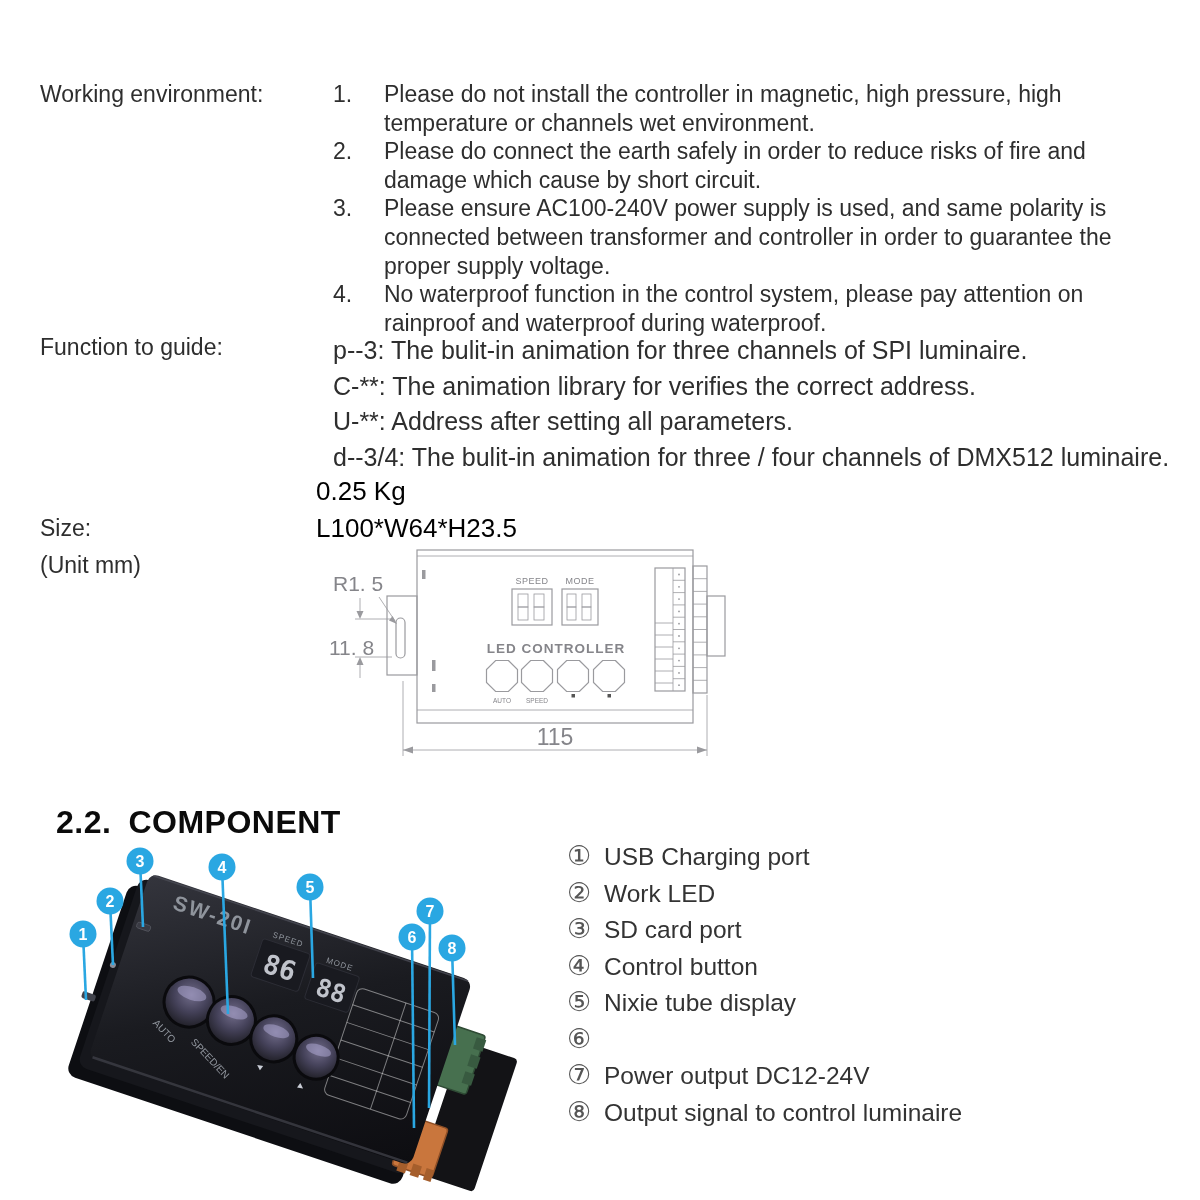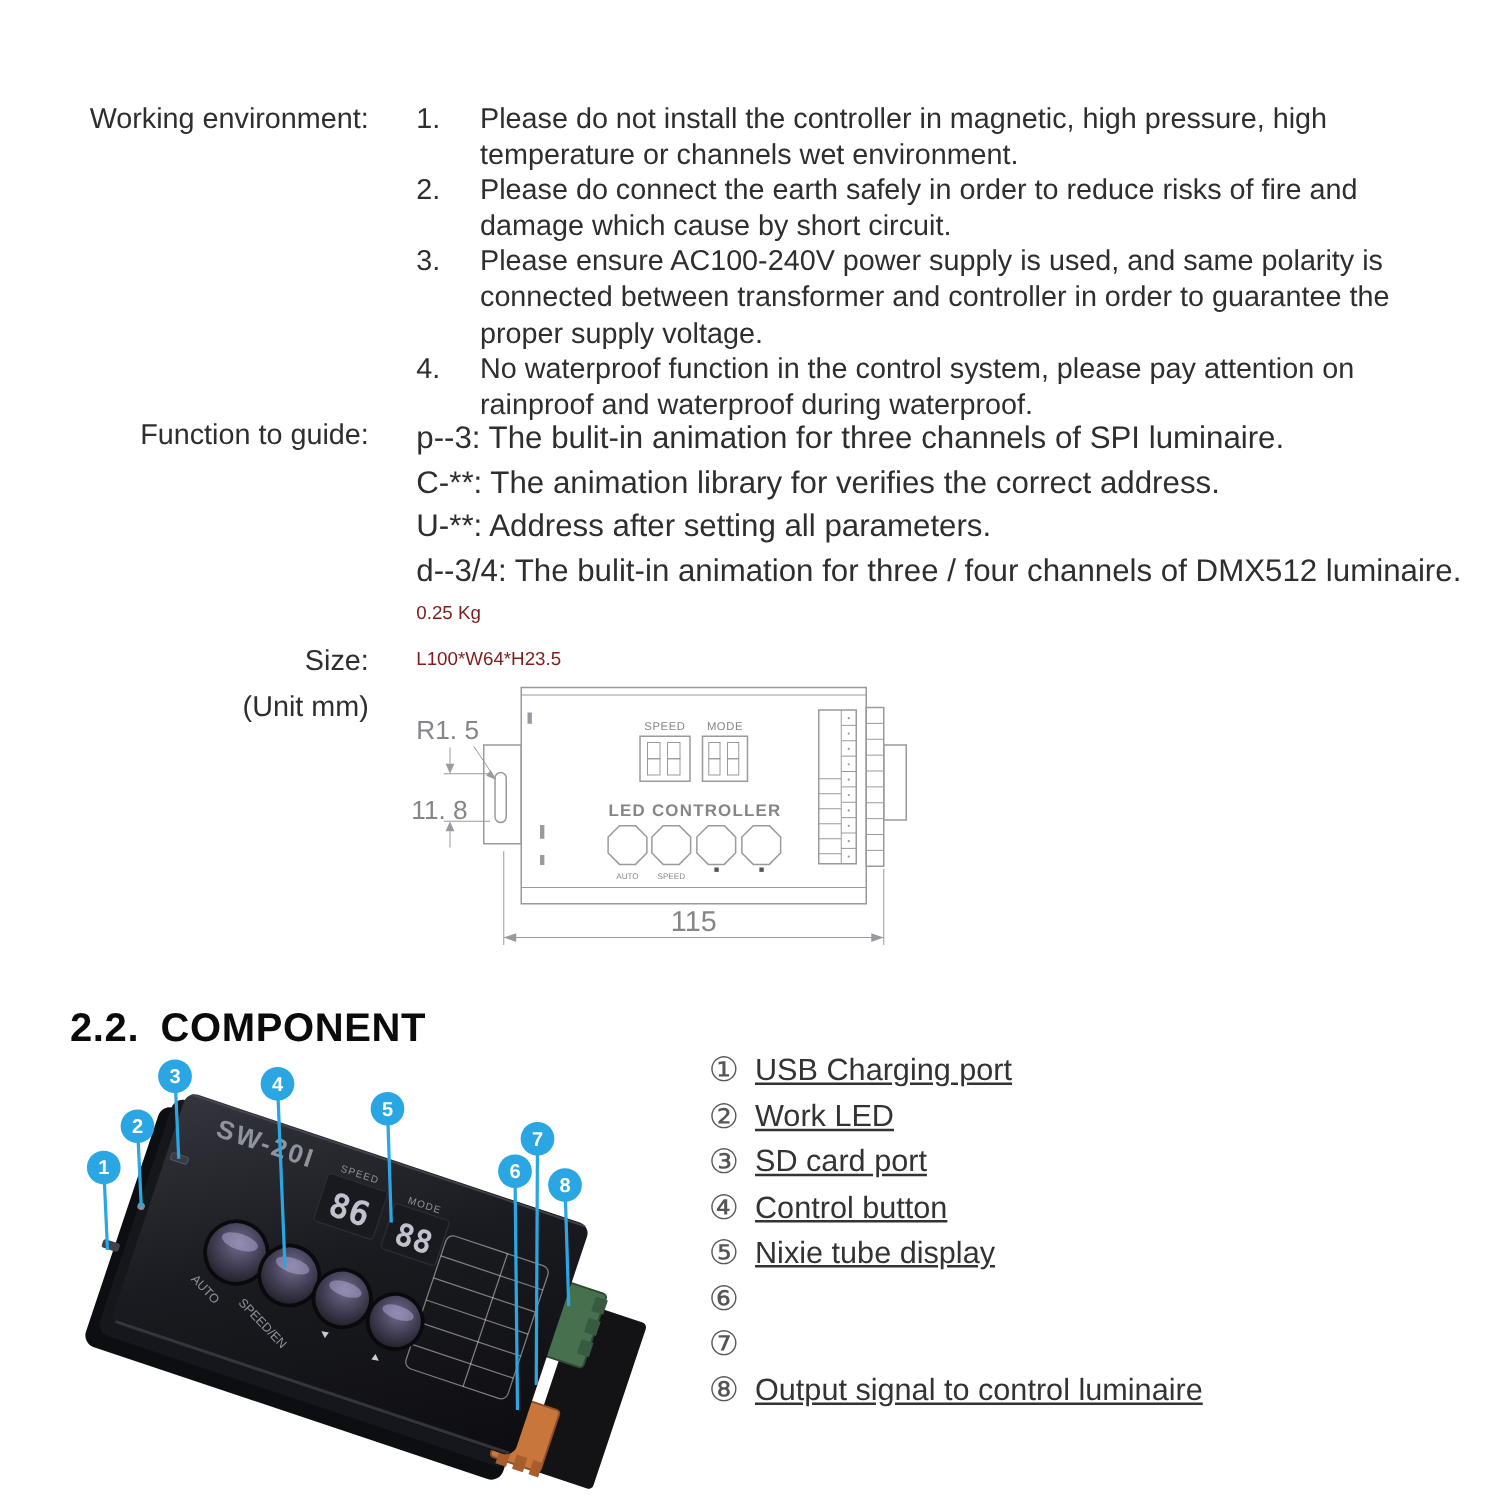"Working environment:" .spec-label { left: 27px -> 40px; text-align: right -> none }
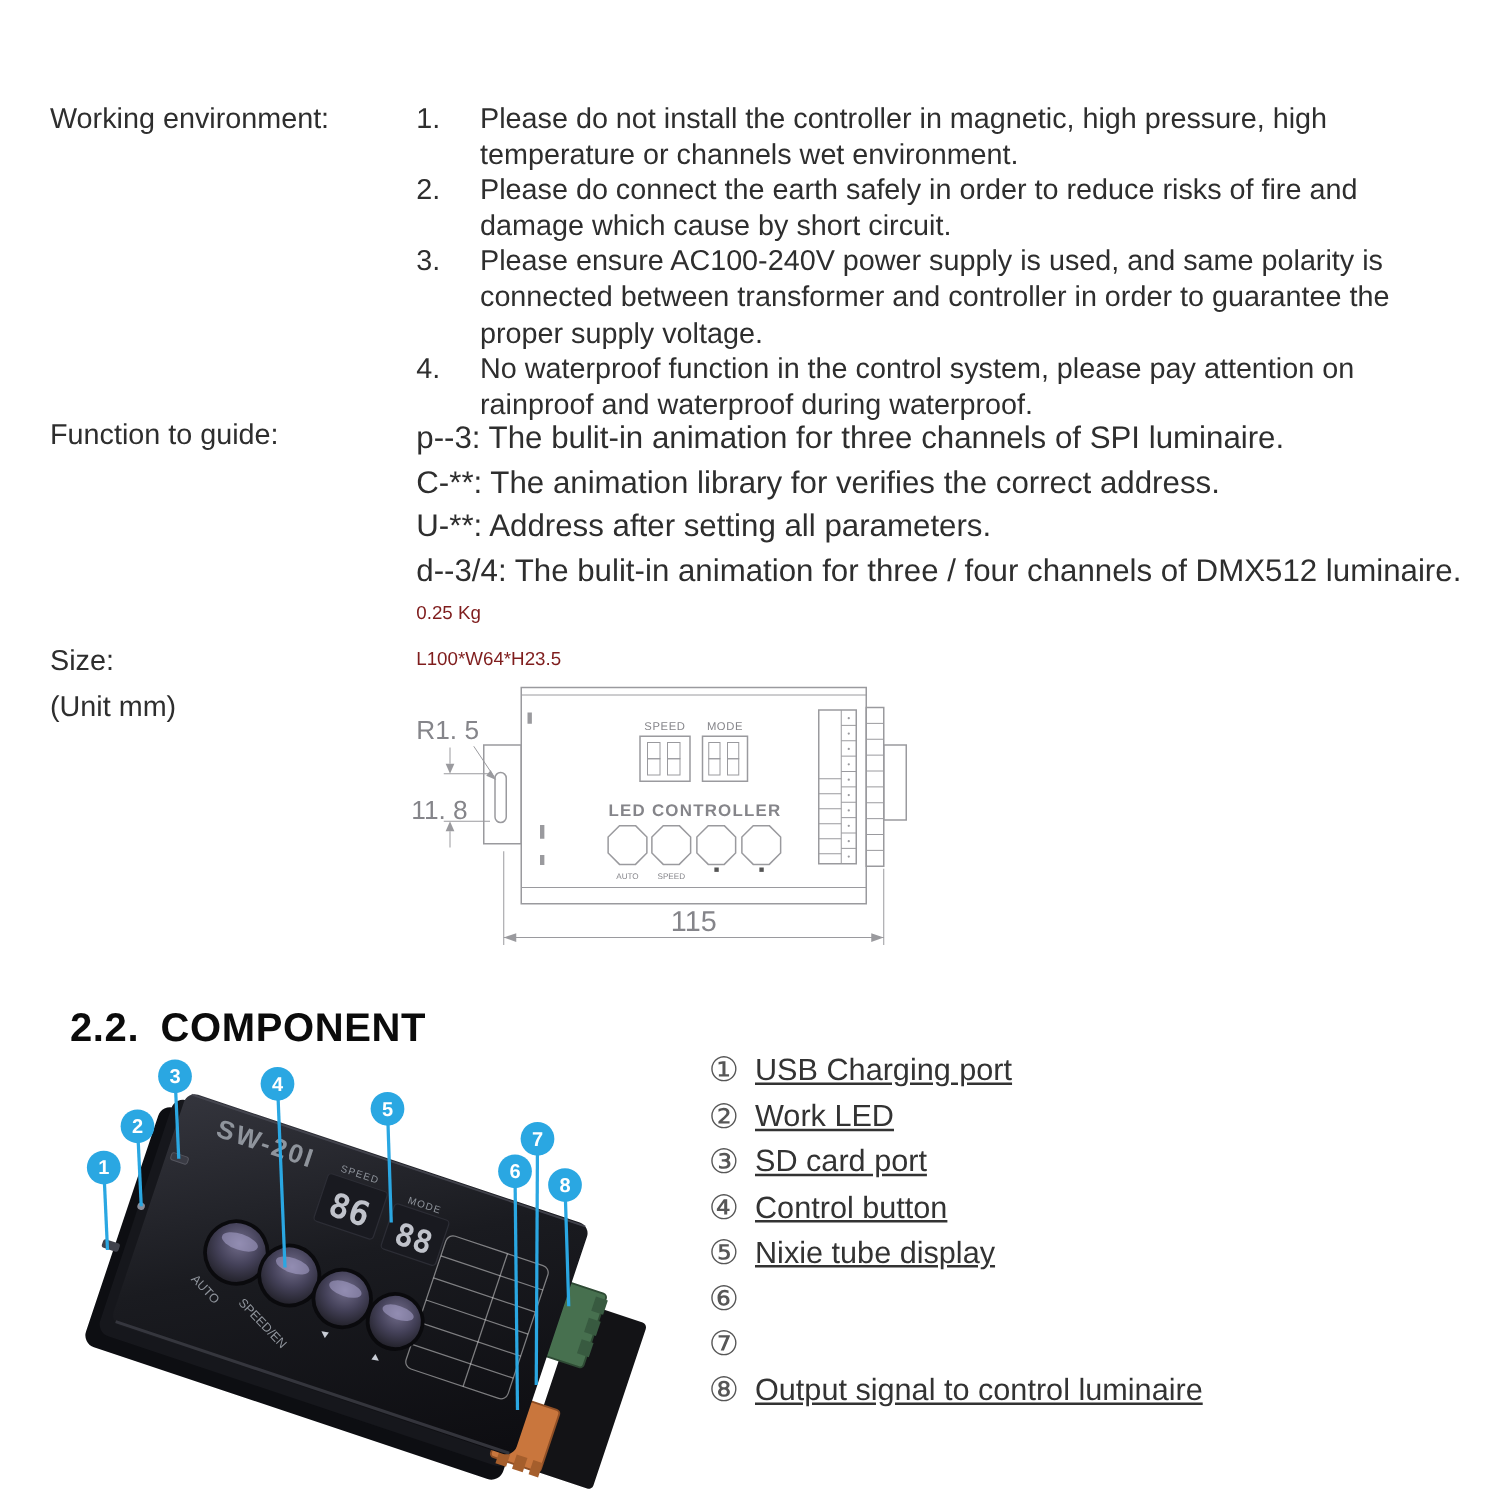"0.25 Kg" .spec-value { color: #7f1d1d -> #000000; font-size: 15px -> 26px; left: 333px -> 316px }
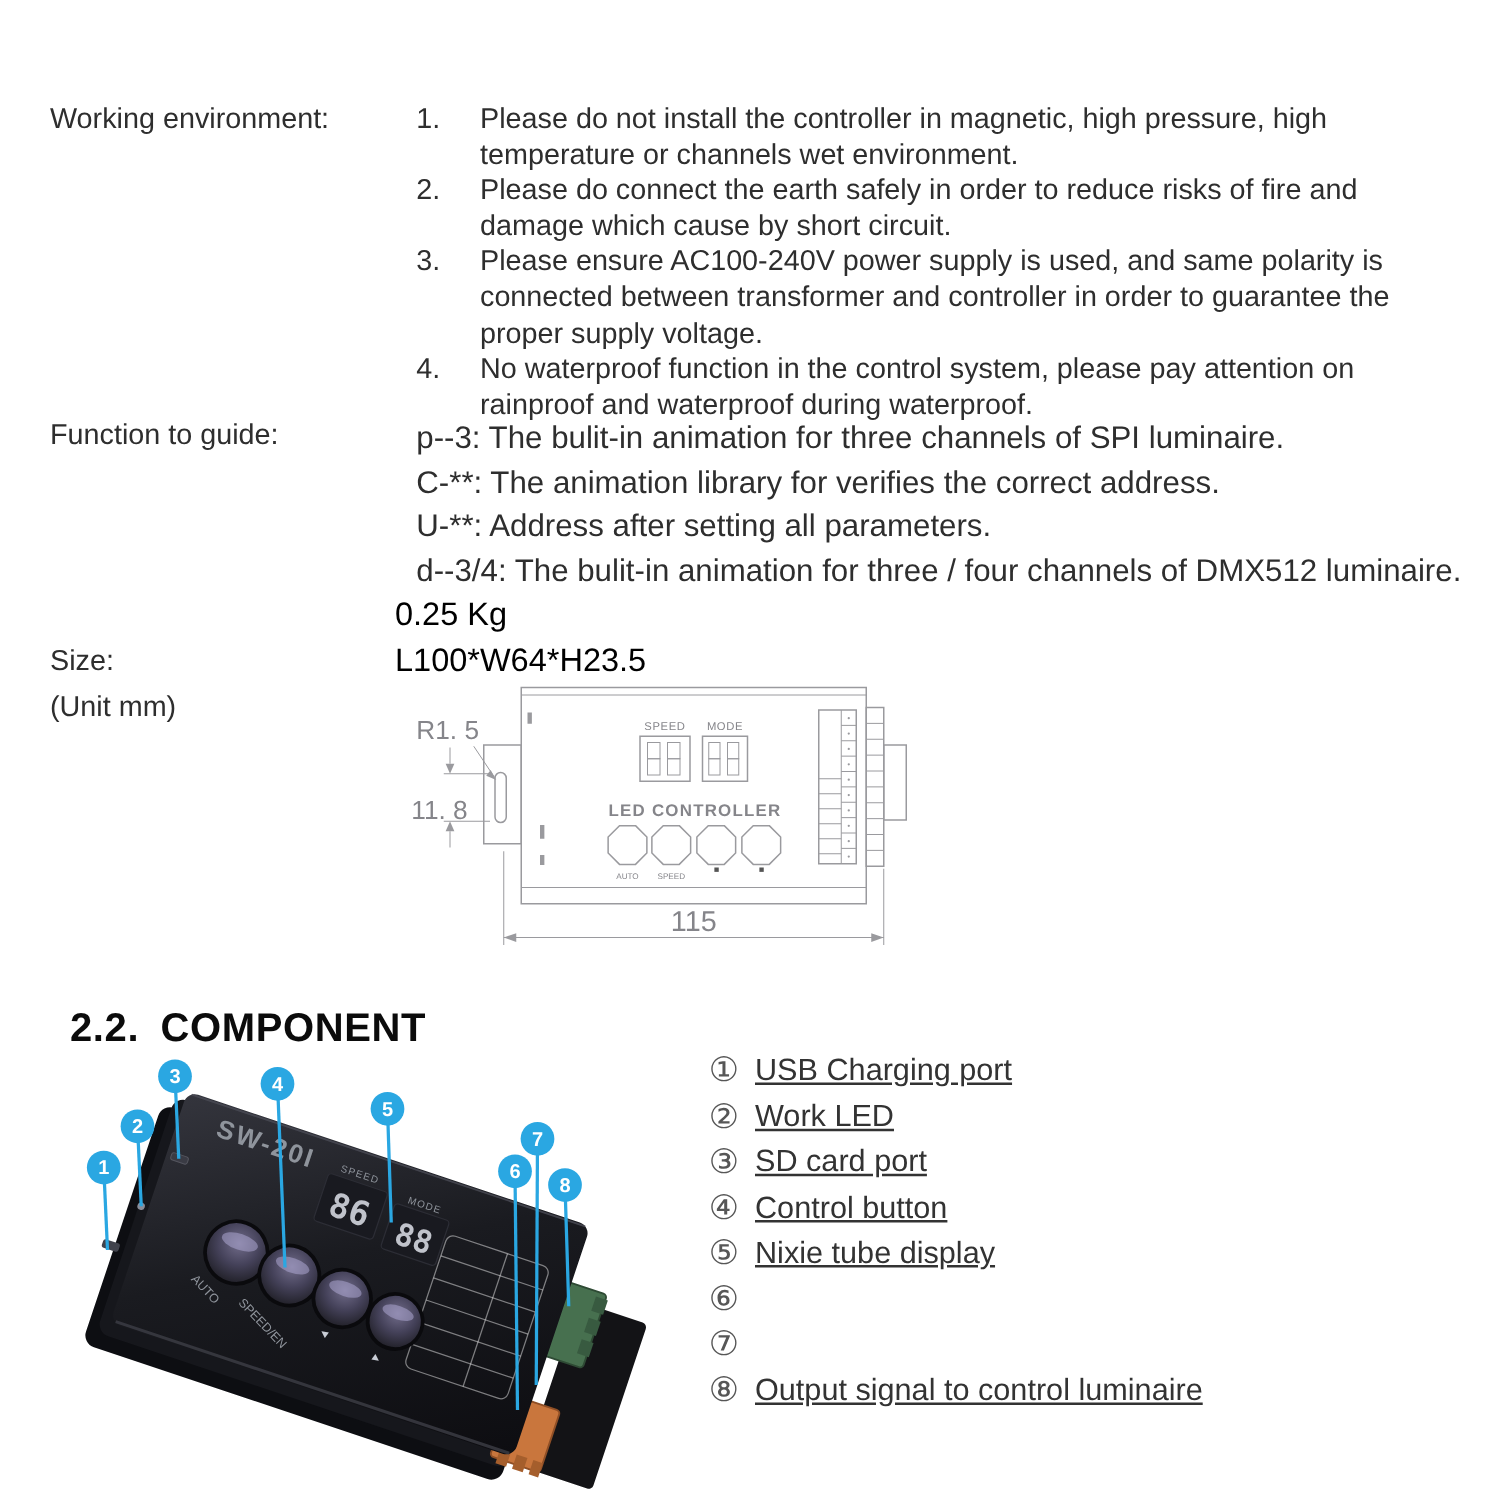"USB Charging port" .legend-text { text-decoration: underline -> none }
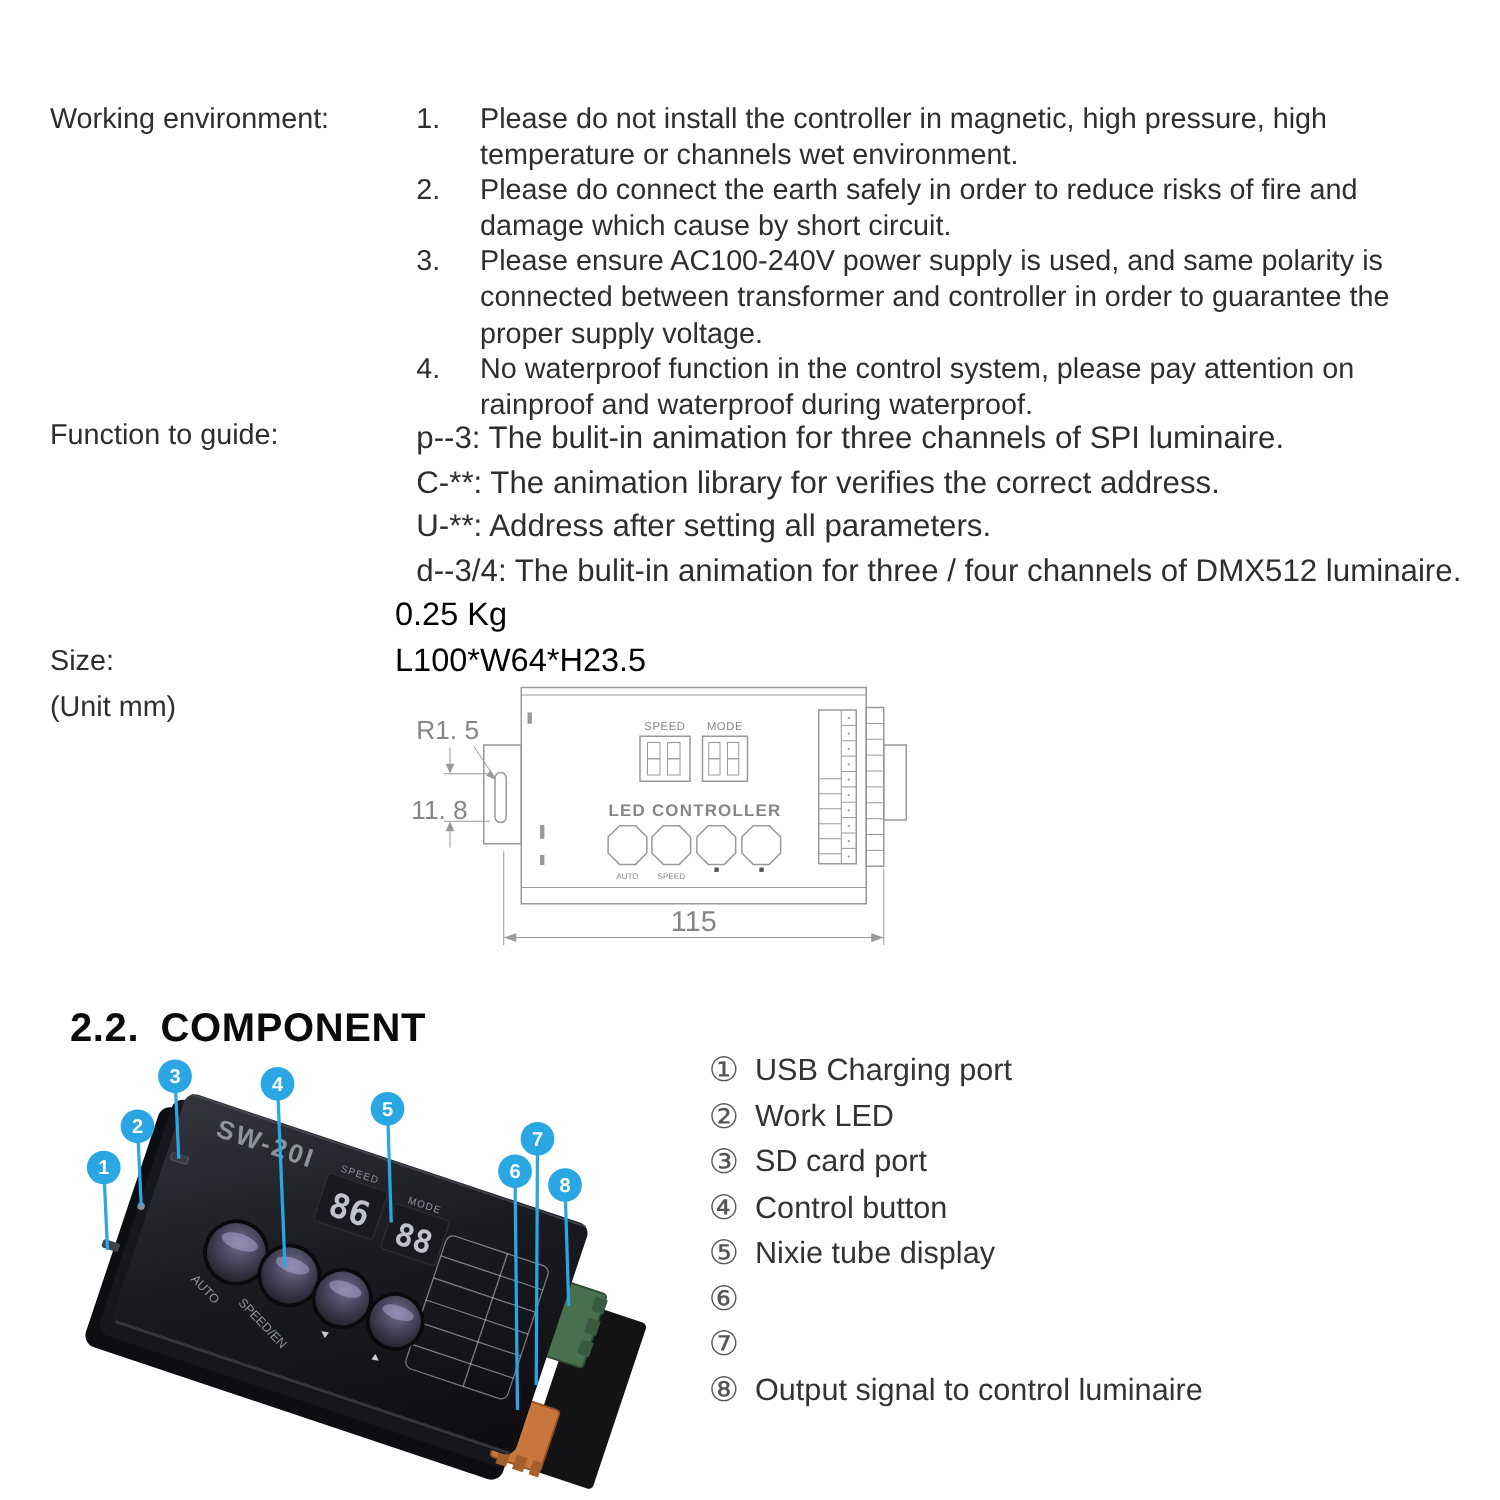"Power output DC12-24V" span.legend-text { html: none -> <span>Power output DC12-24V</span> }
